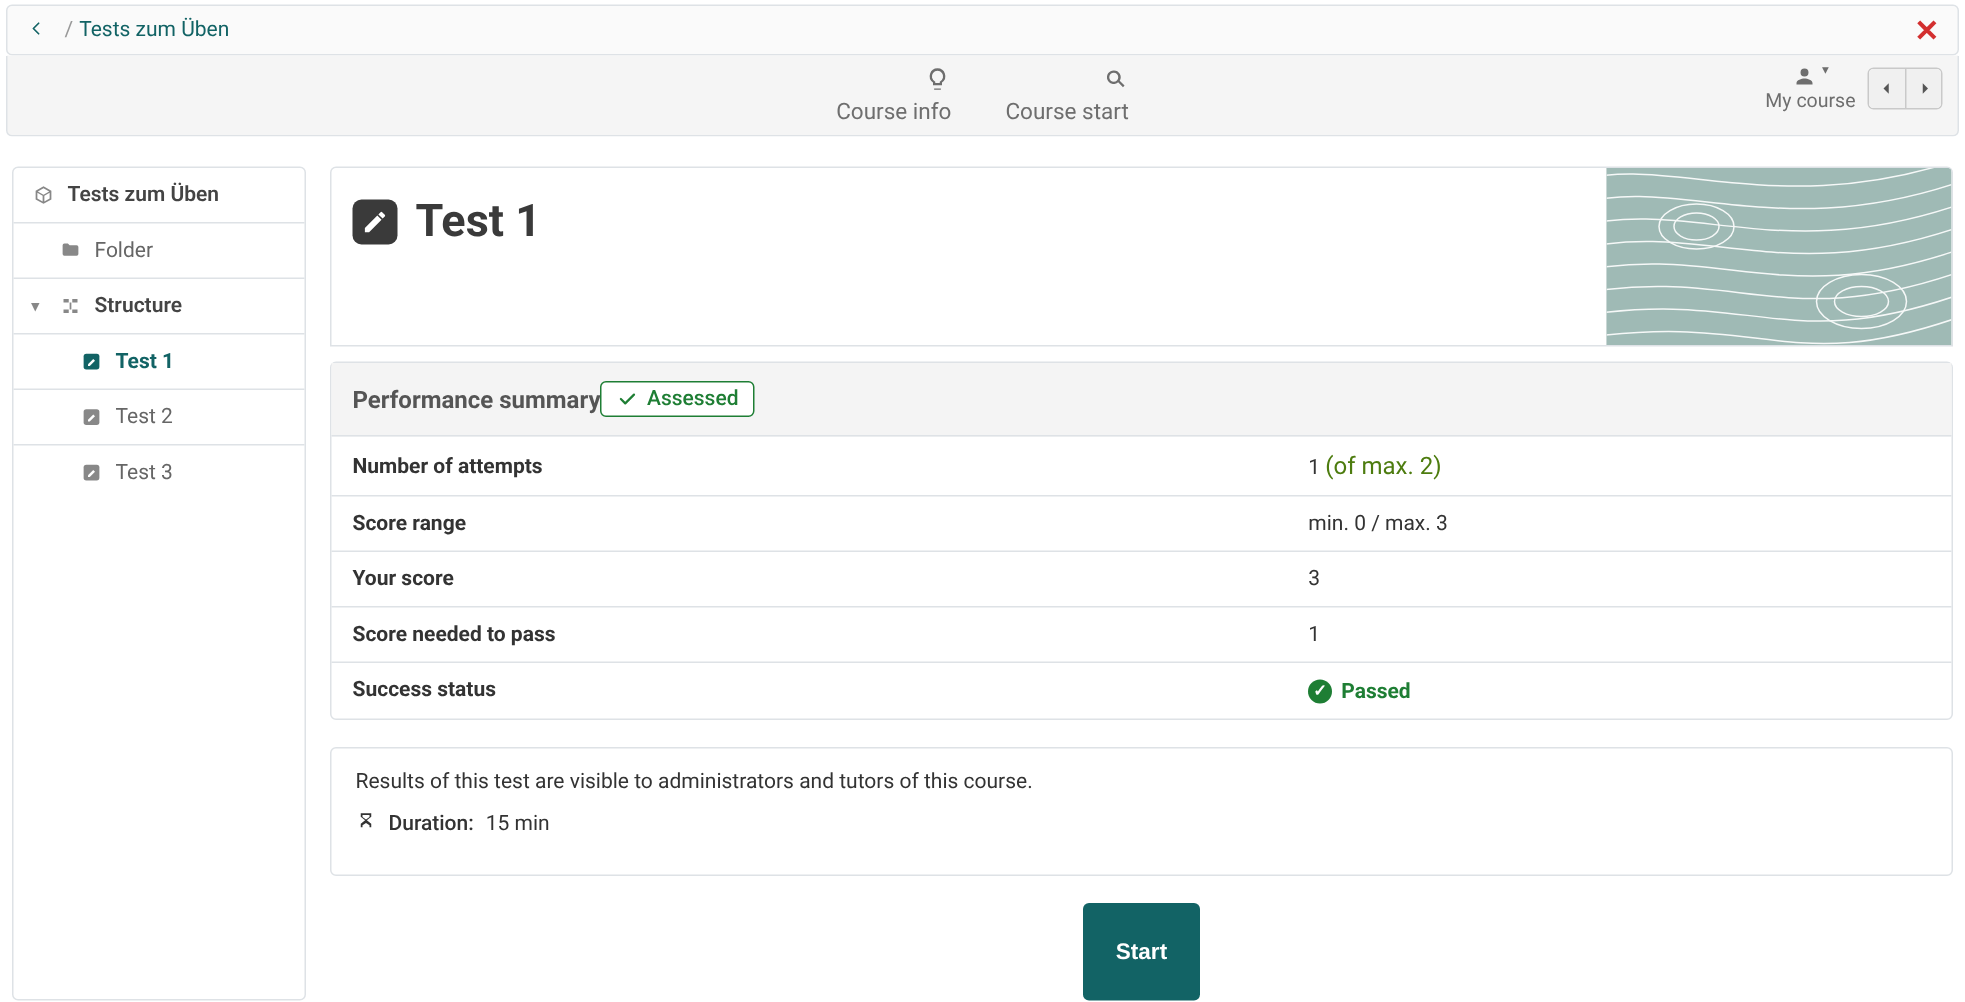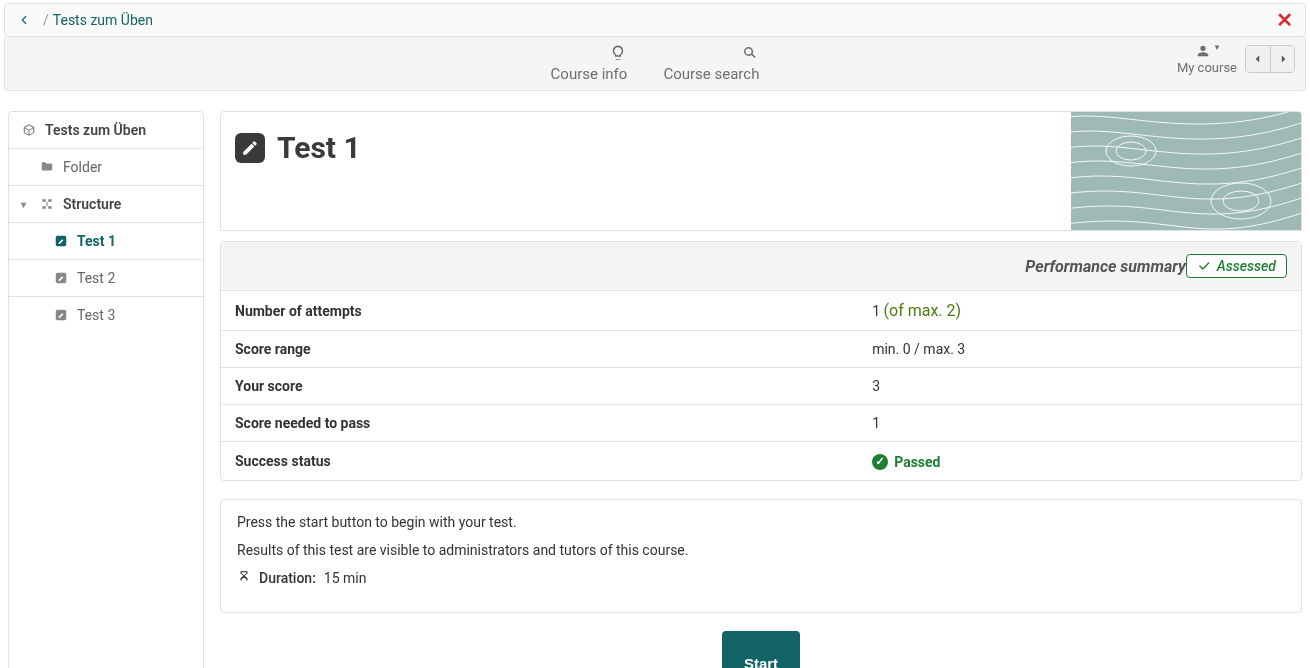"Course search" span { text: search -> start }
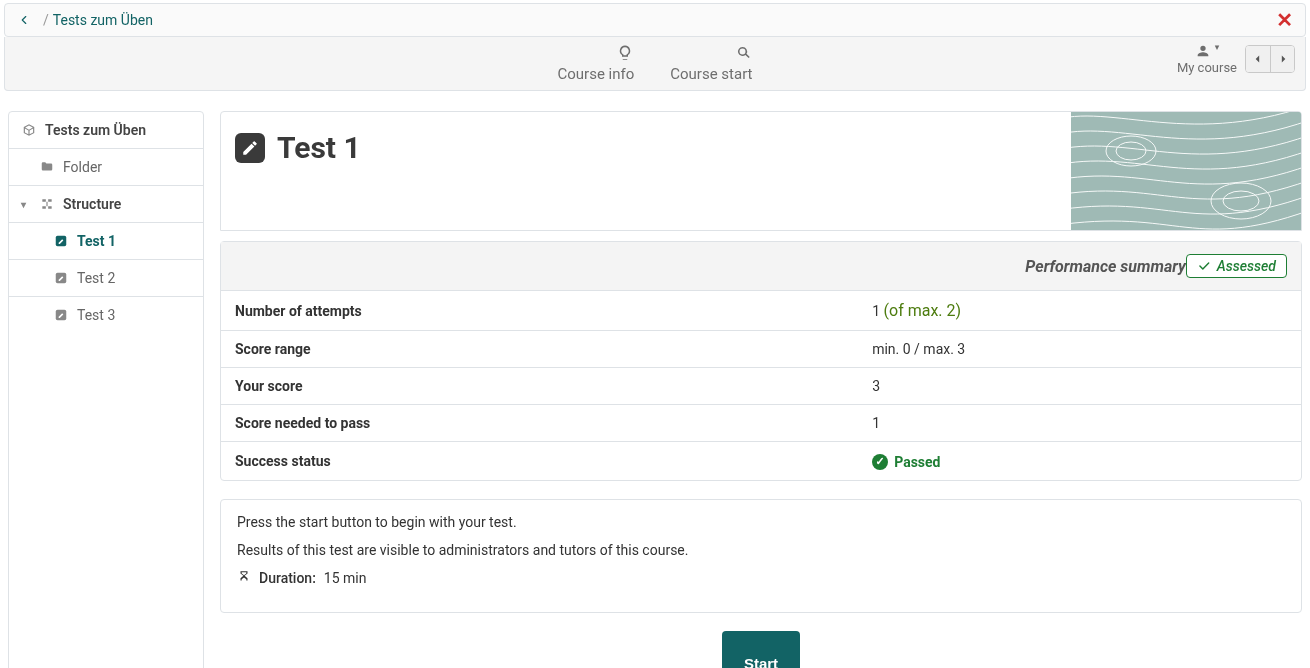"Performance summary" .panel-header { font-style: italic -> none; justify-content: flex-end -> flex-start }
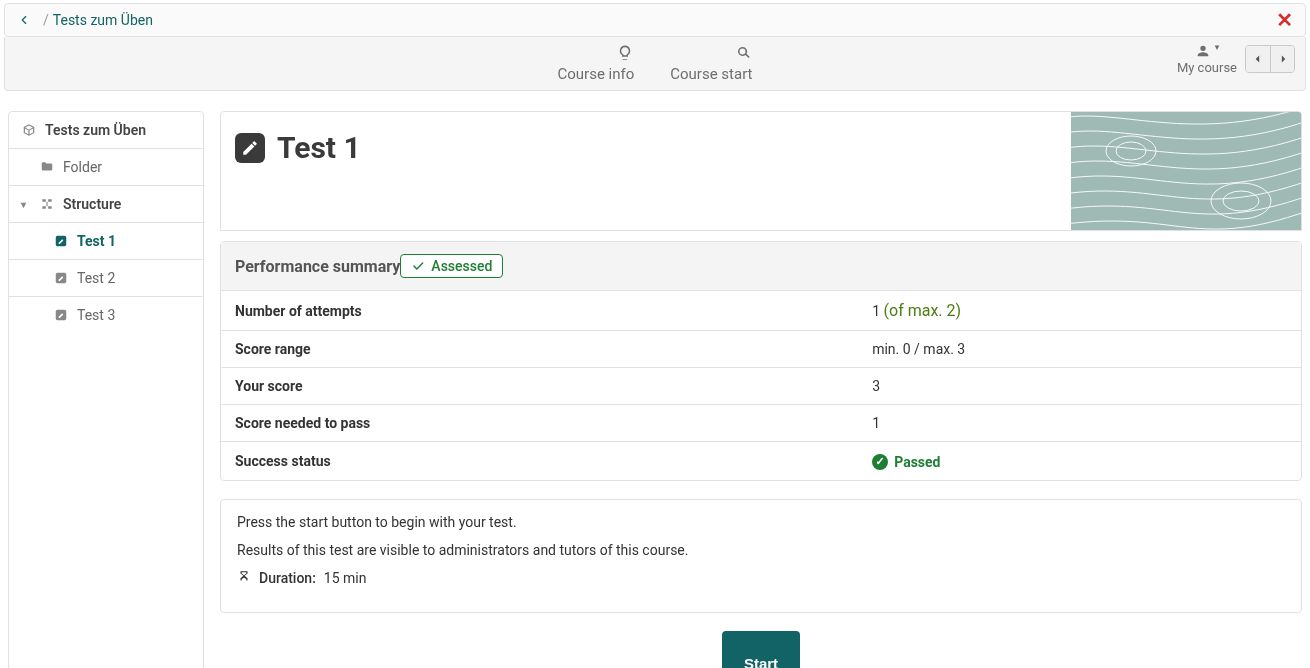"Press the start button to" p { html: <p>Press the start button to begin with your test.</p> -> none }
